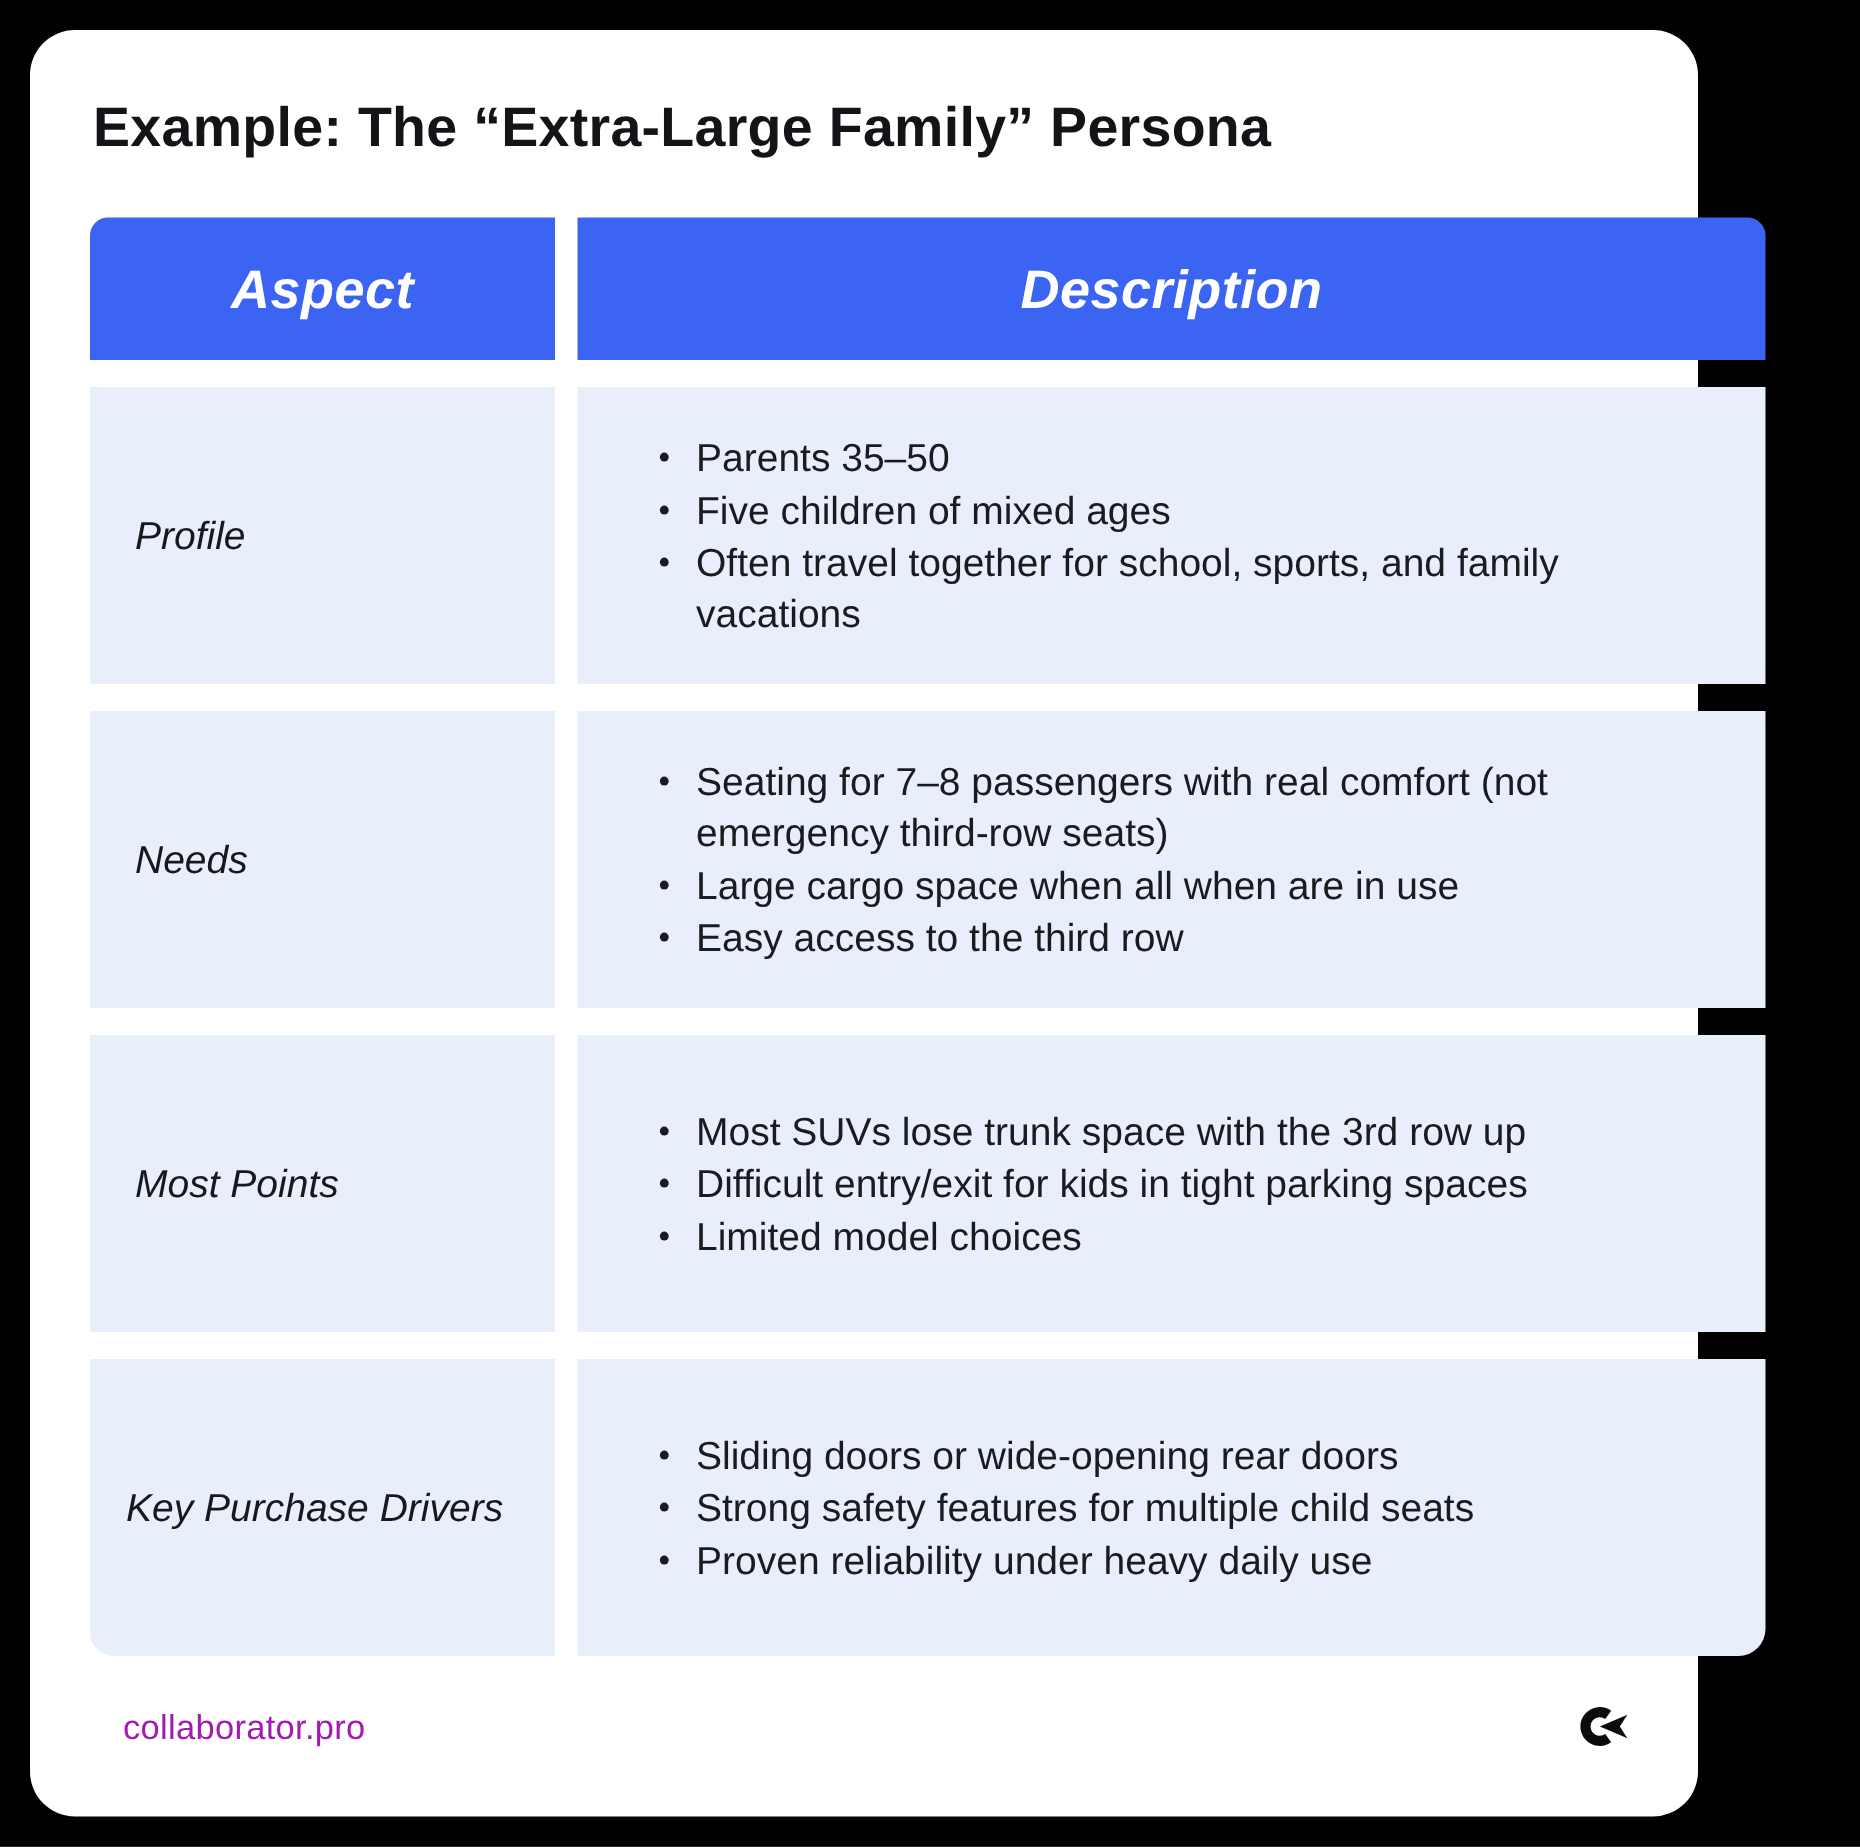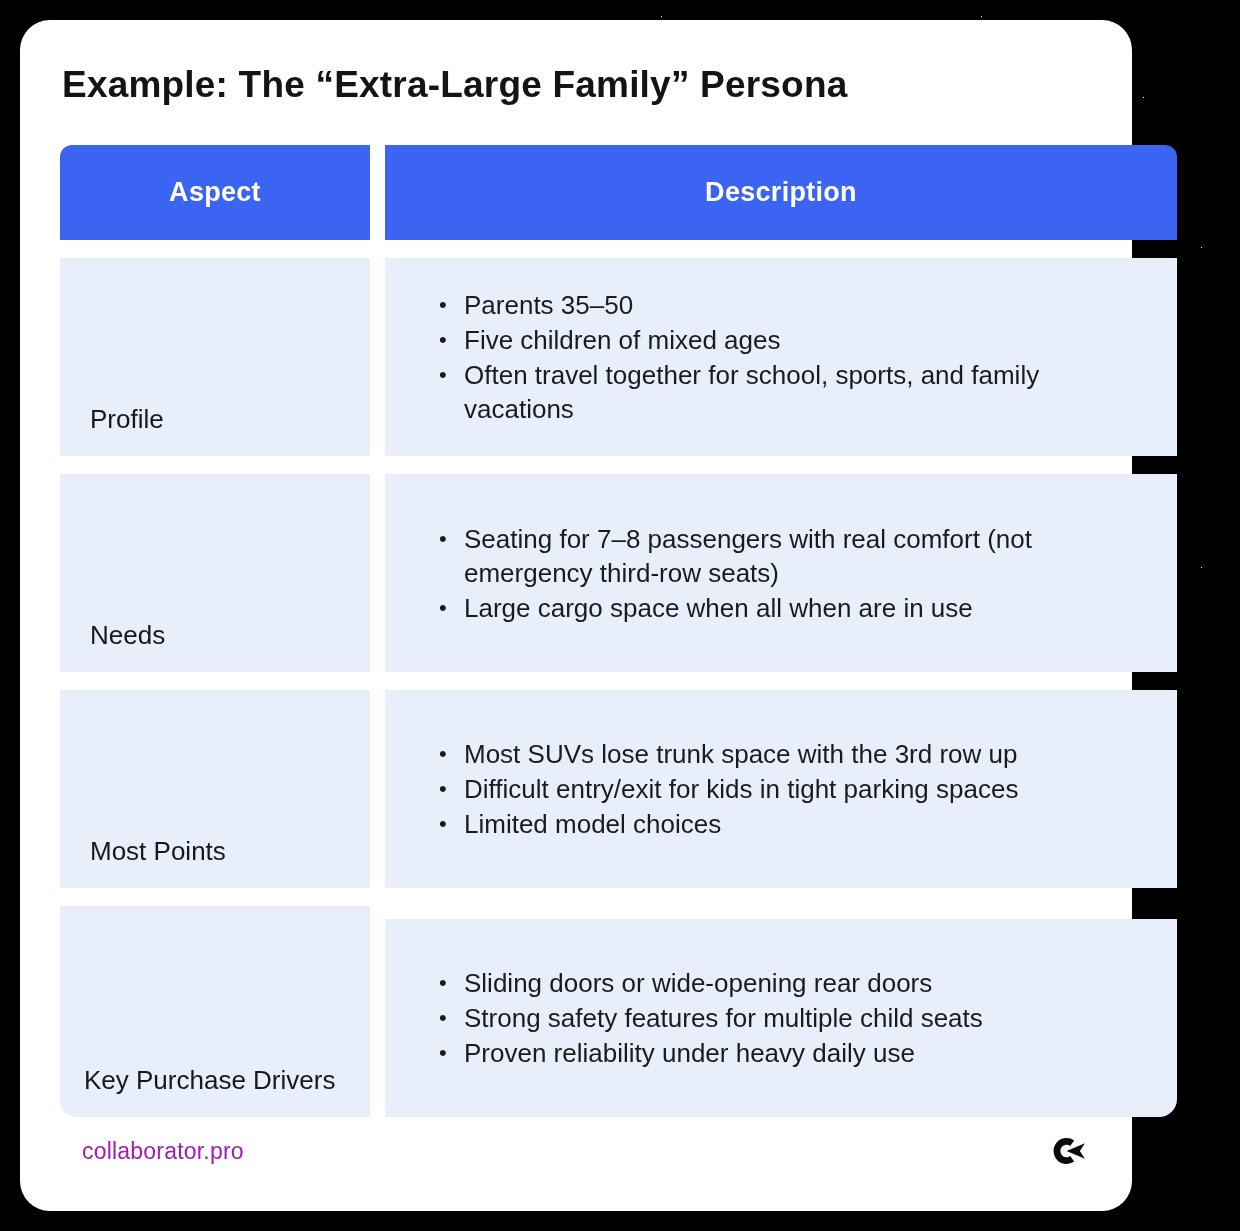"Aspect" .th { font-size: 27px -> 36px; font-style: none -> italic }
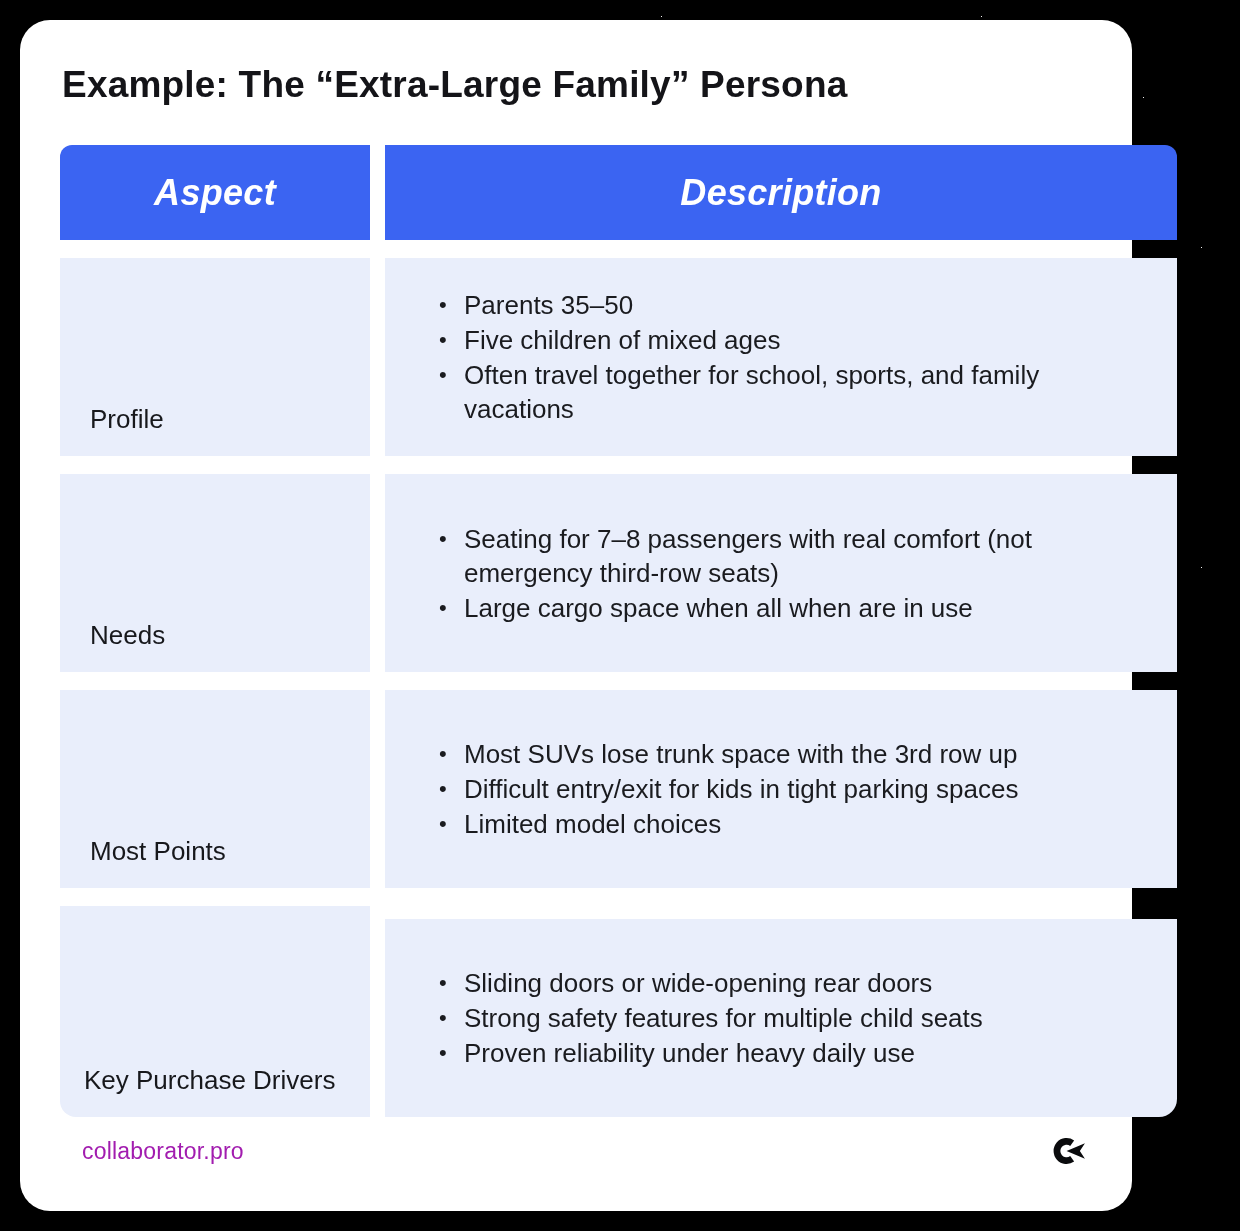"Profile" .td-aspect { align-items: flex-end -> center; font-style: none -> italic }
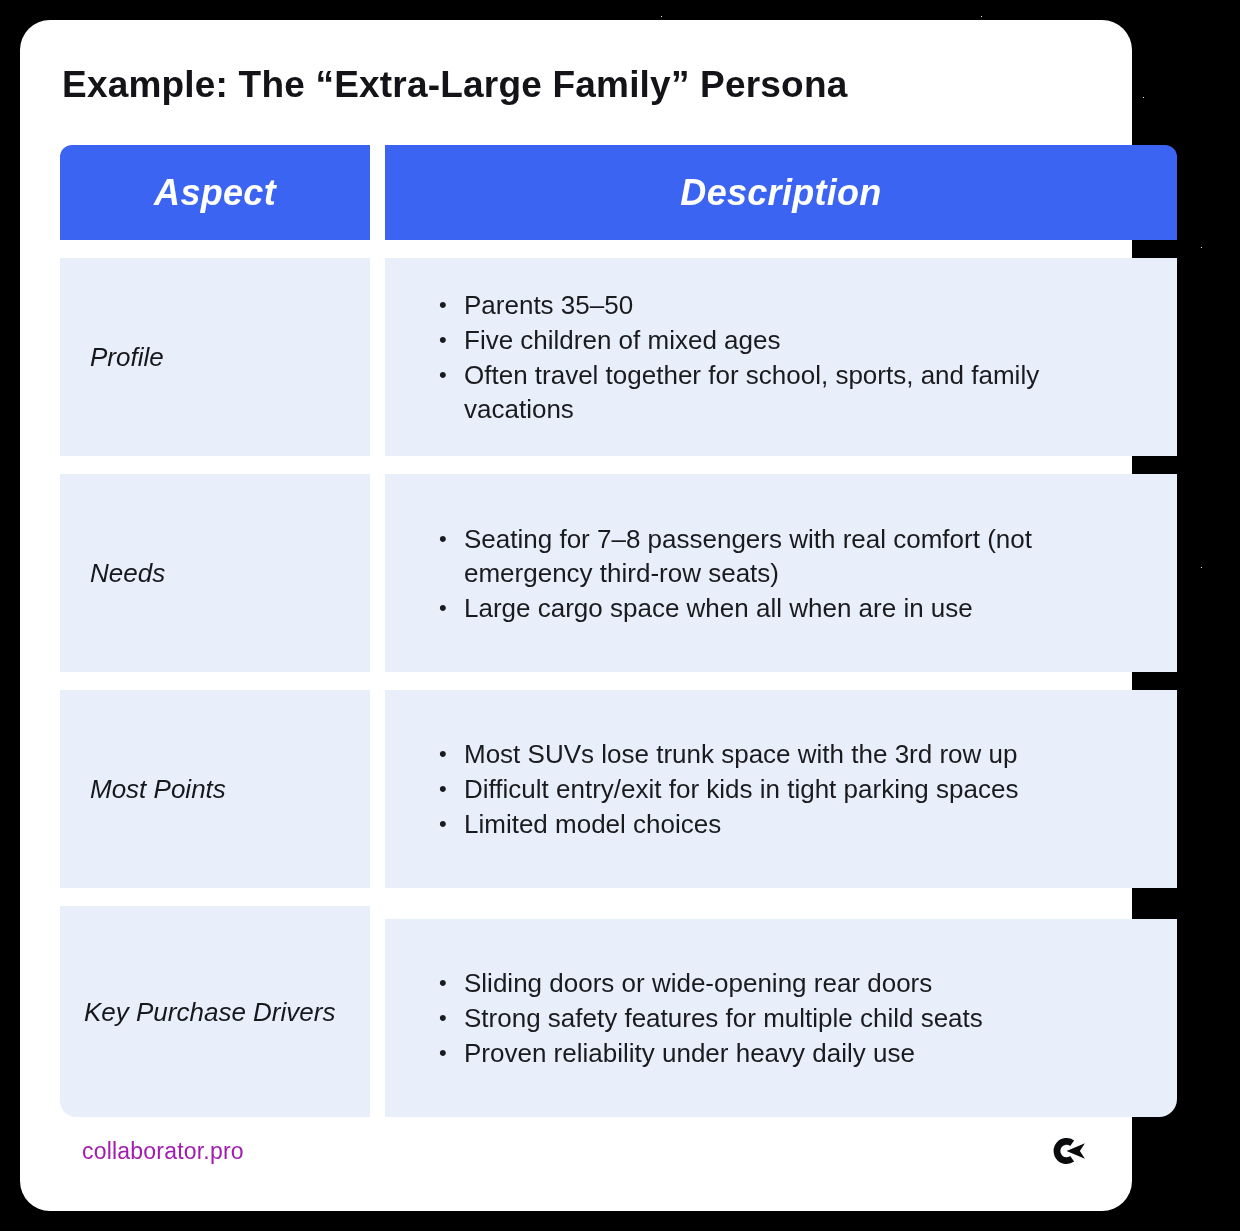"Easy access to the third" li { html: none -> <li>Easy access to the third row</li> }
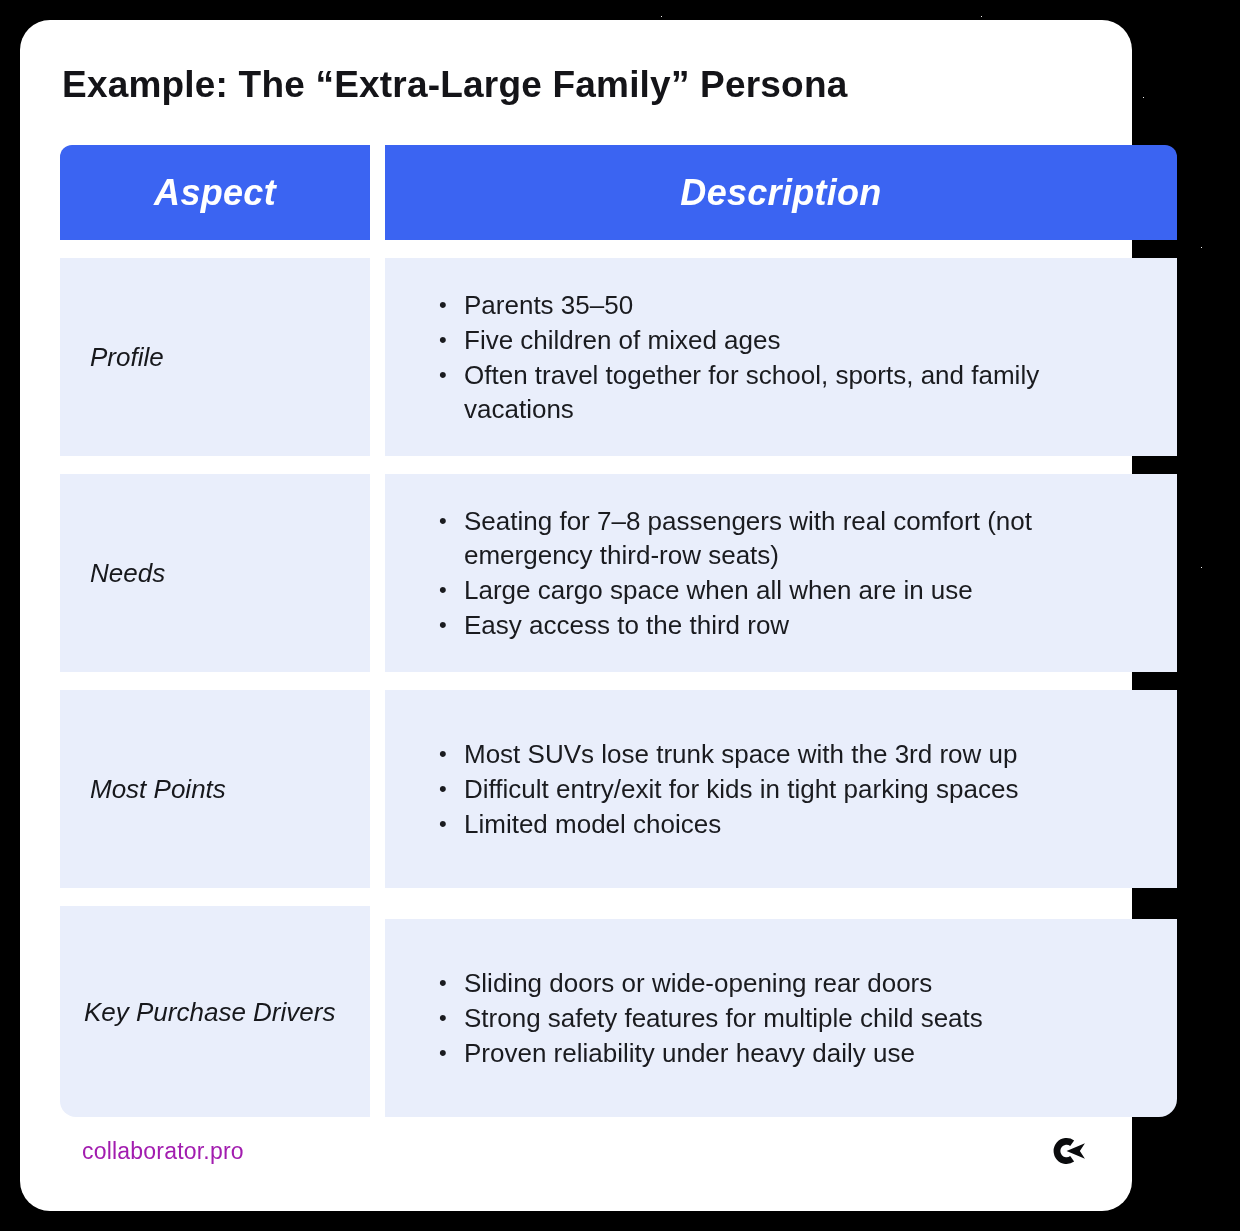"Sliding doors or wide-opening rear" div.td { margin-top: 13px -> none }
